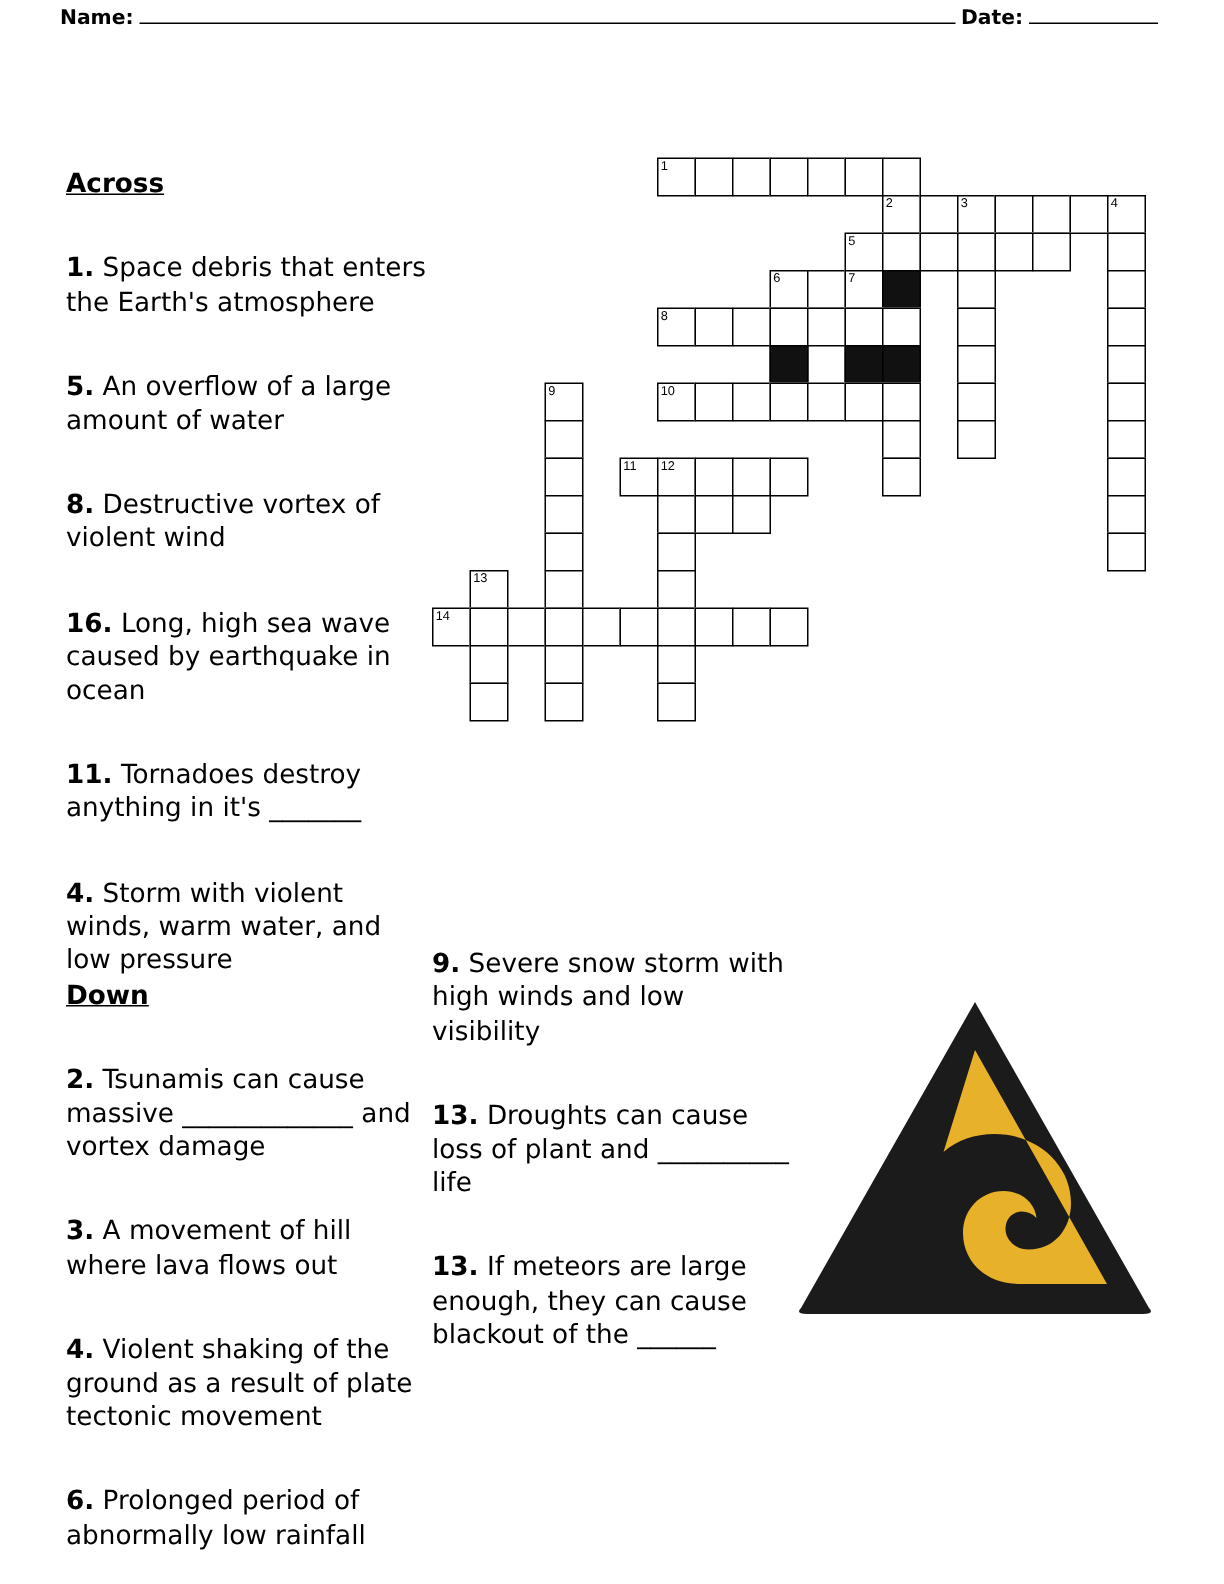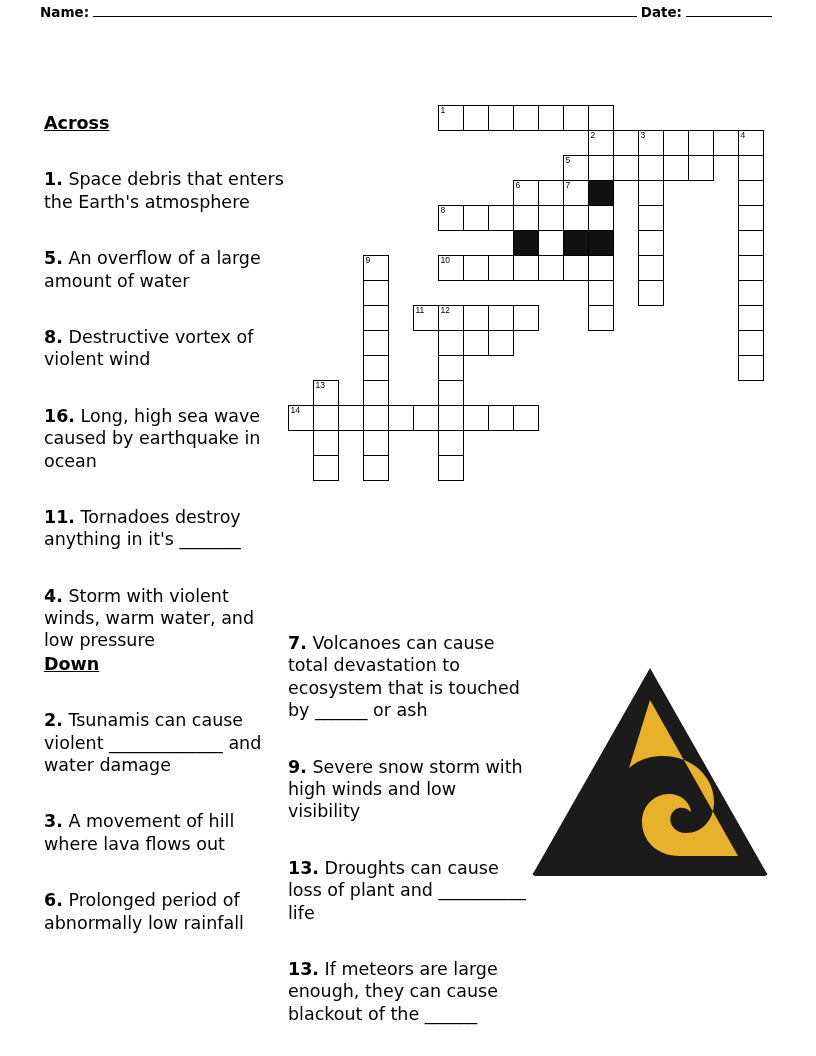"7. Volcanoes can cause total" div.clue { html: <div> <span>7.</span> <span>Volcanoes can cause total devastation to ecosystem that is touched by ______ or ash</span> </div> -> none }
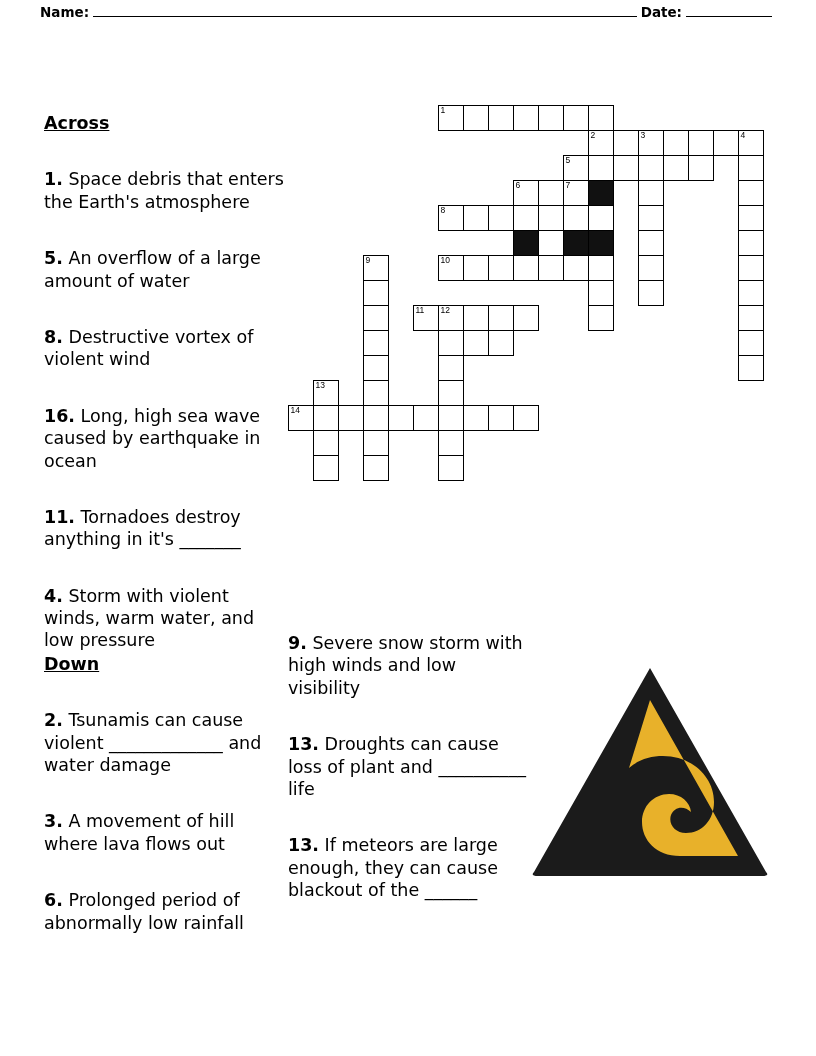"Tsunamis can cause violent _____________" span { text: violent _____________ and water -> massive _____________ and vortex }
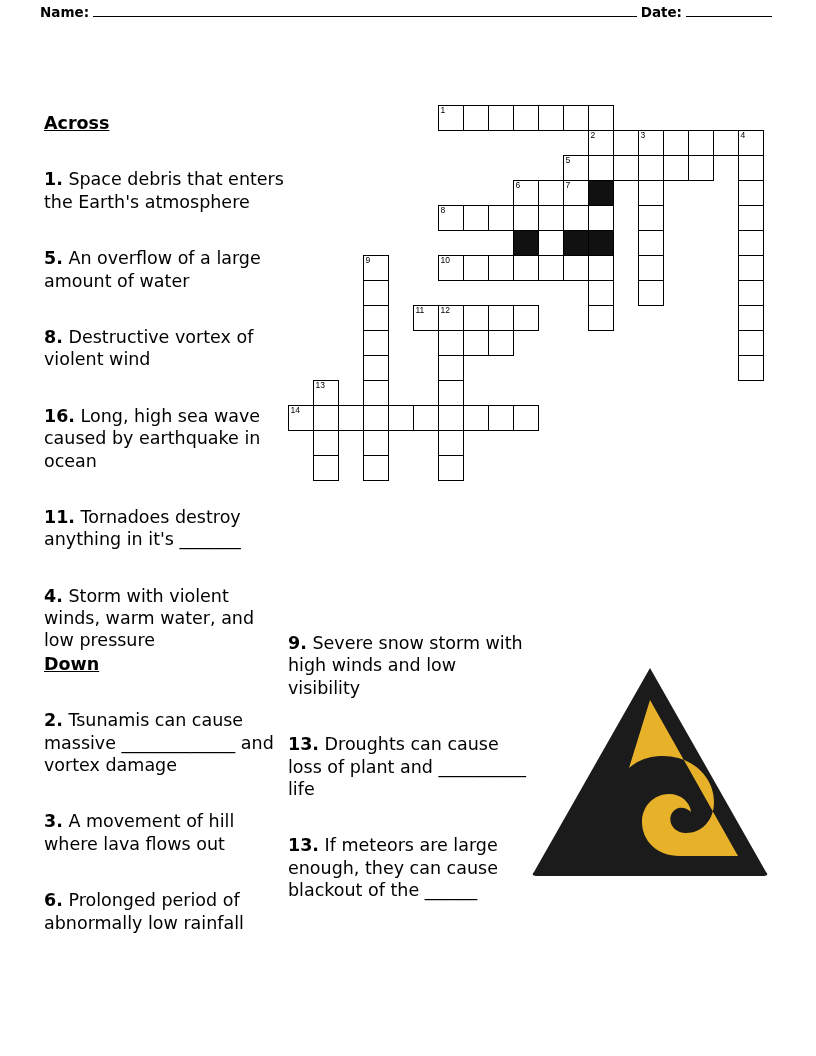"4. Violent shaking of the" div.clue { html: none -> <div> <span>4.</span> <span>Violent shaking of the ground as a result of plate tectonic movement</span> </div> }
